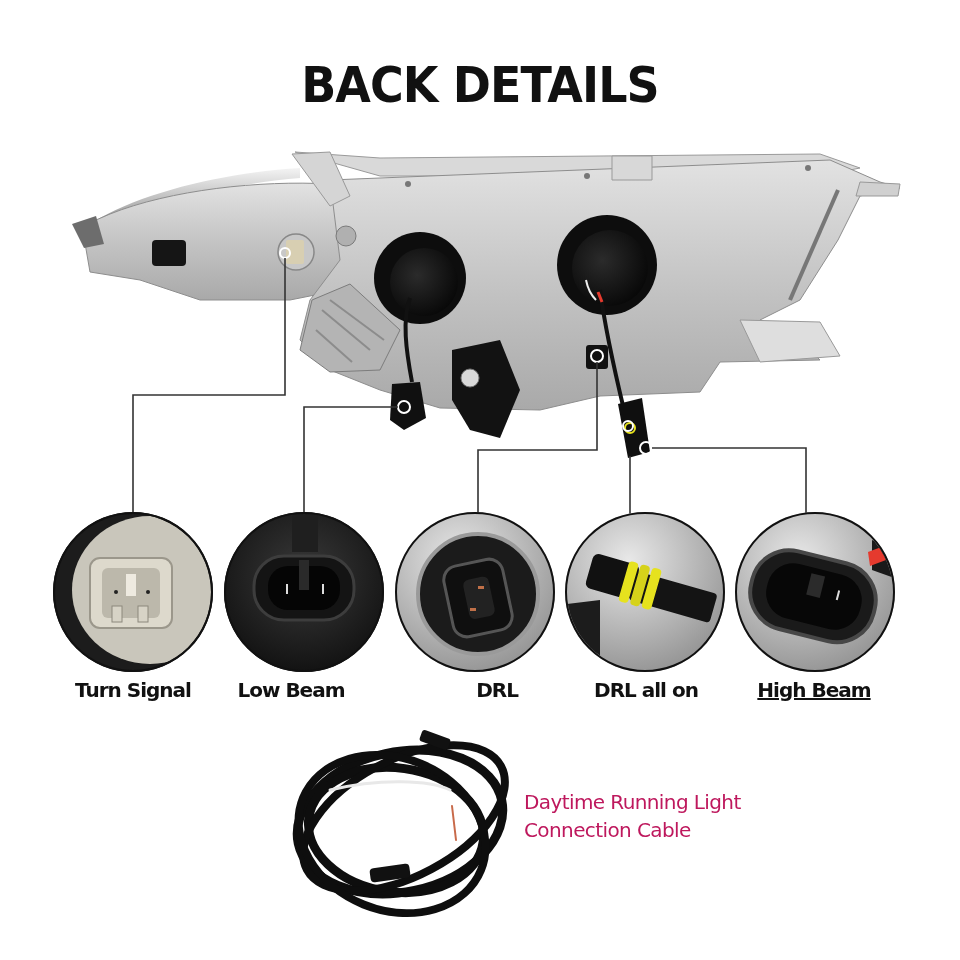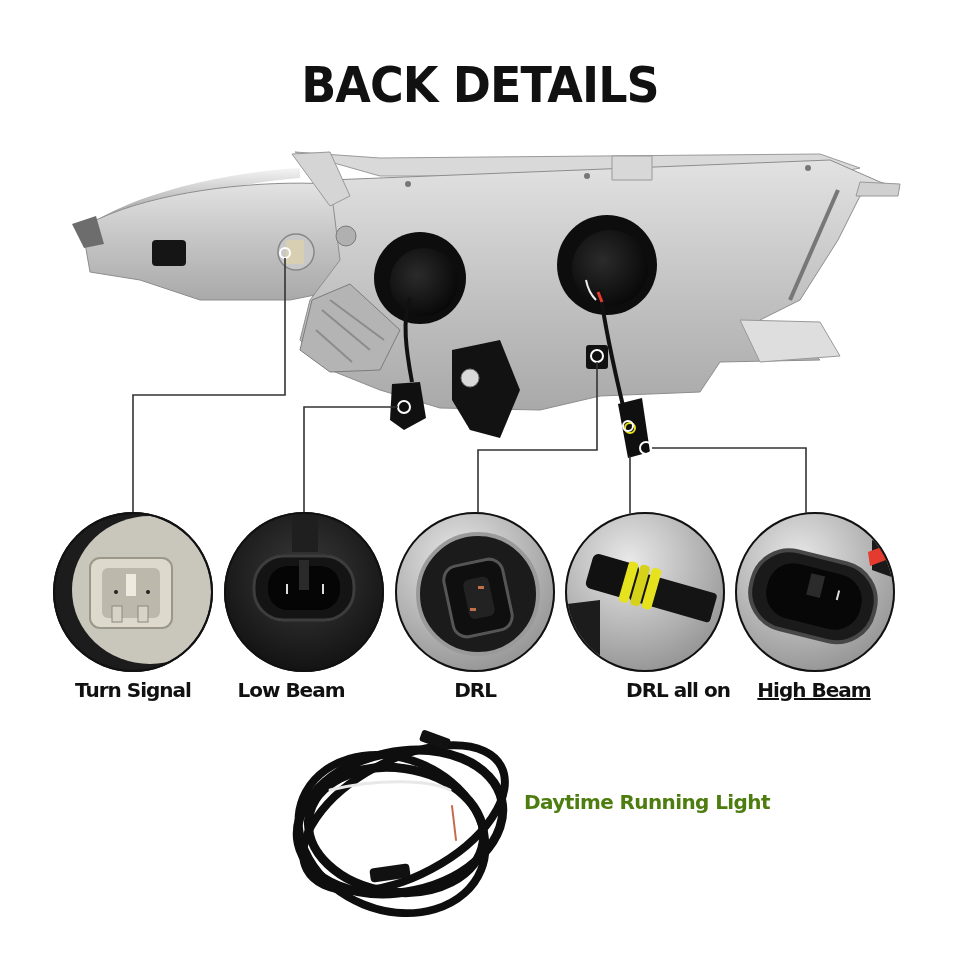"DRL" div.label { left: 390px -> 412px }
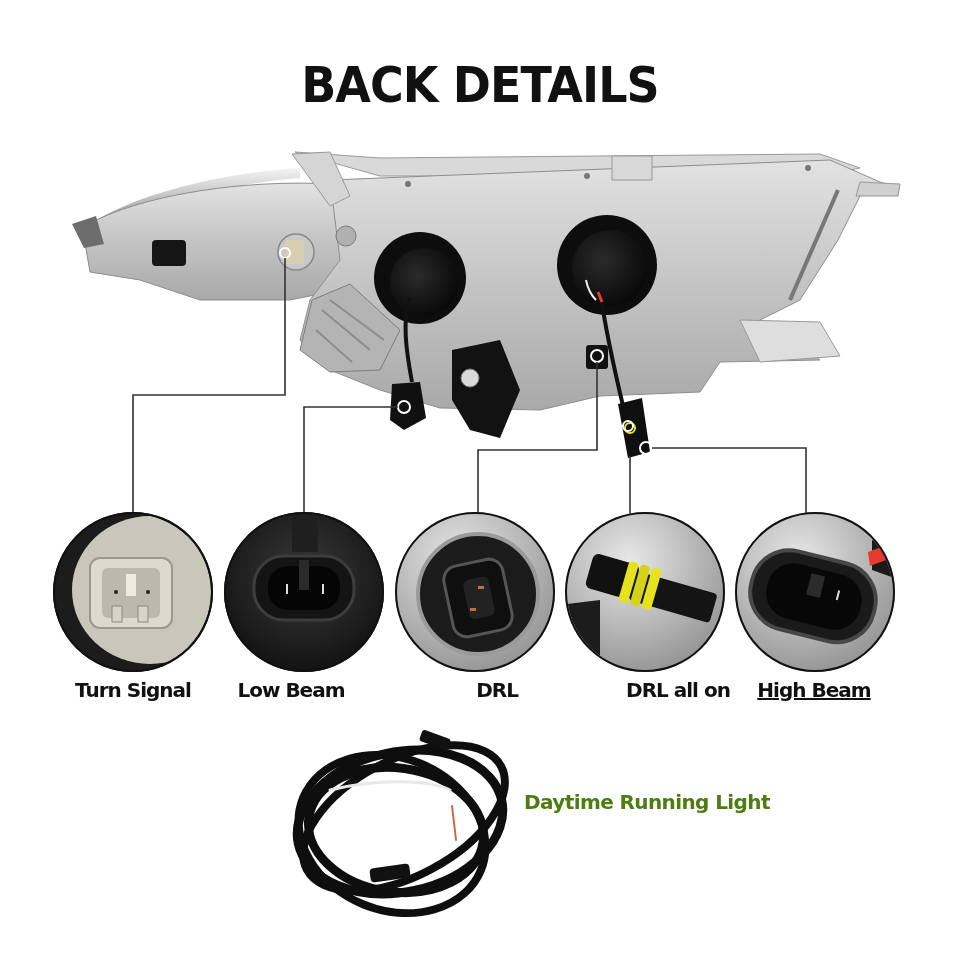"DRL all on" div.label { left: 593px -> 561px }
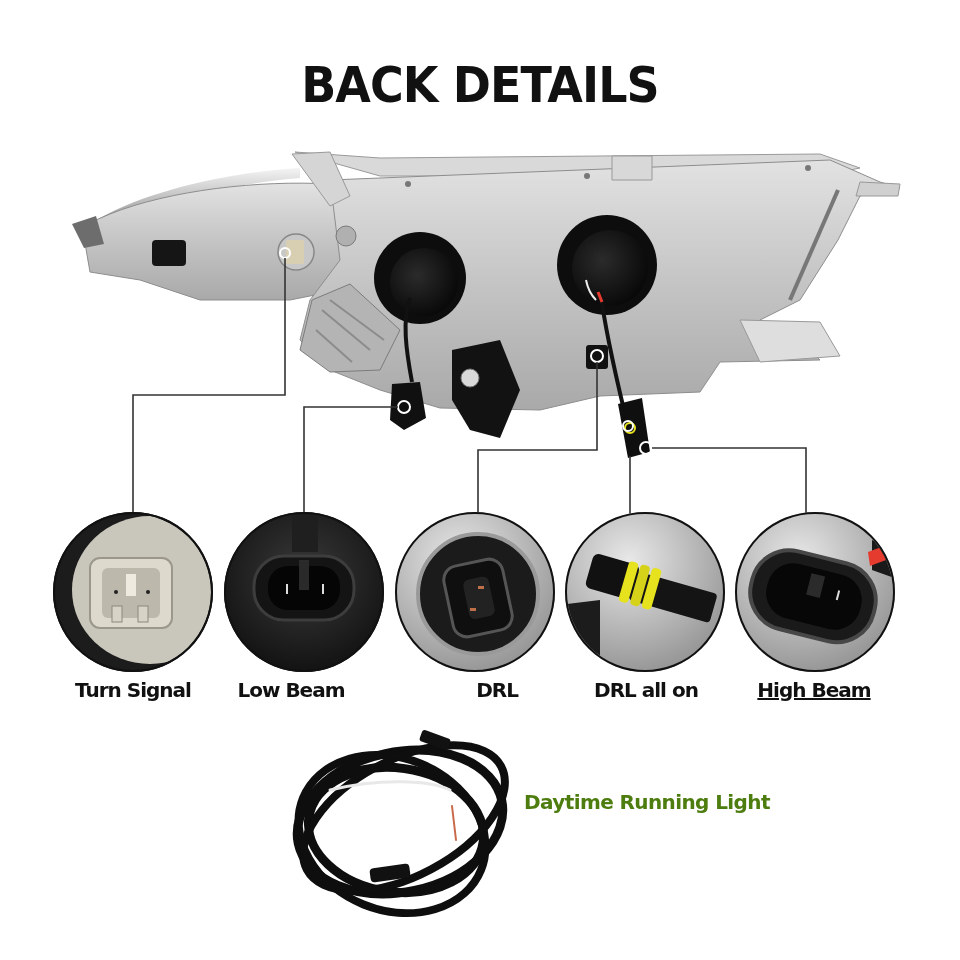"Daytime Running Light" .cable-label { color: #4d7c0f -> #be185d; font-weight: bold -> normal }
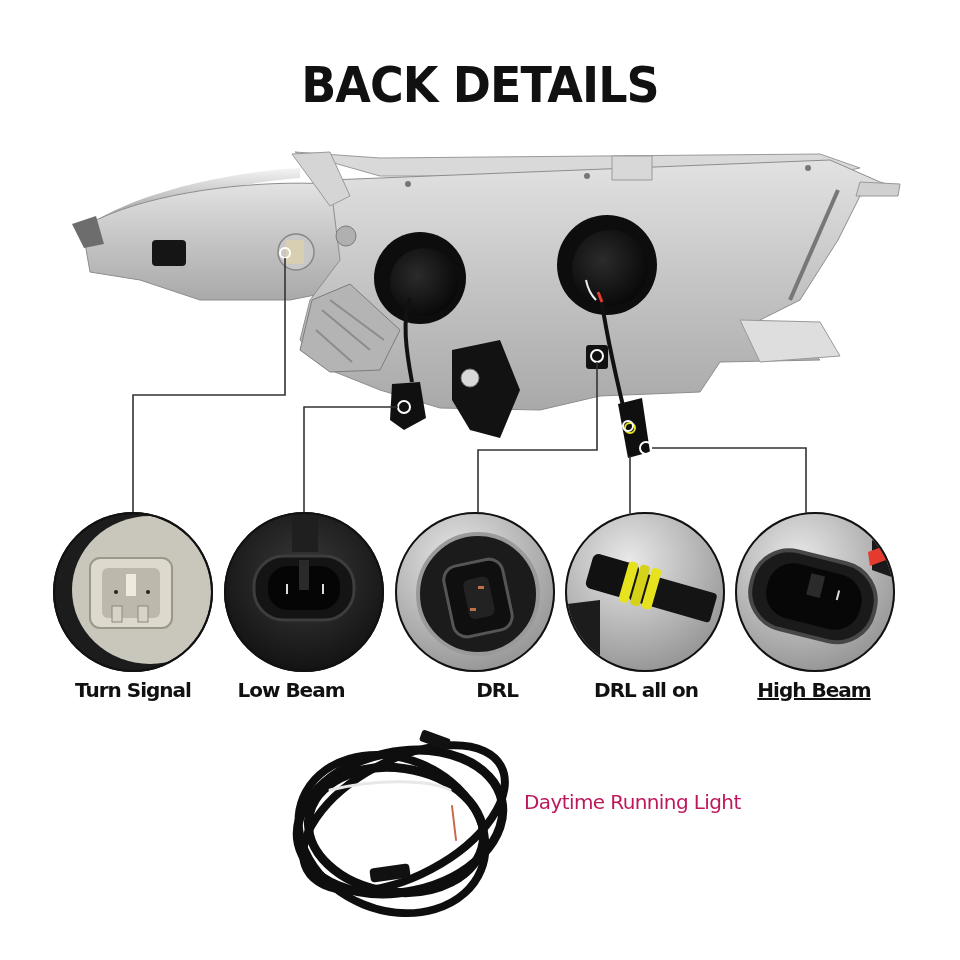"Connection Cable" div { html: none -> <div>Connection Cable</div> }
